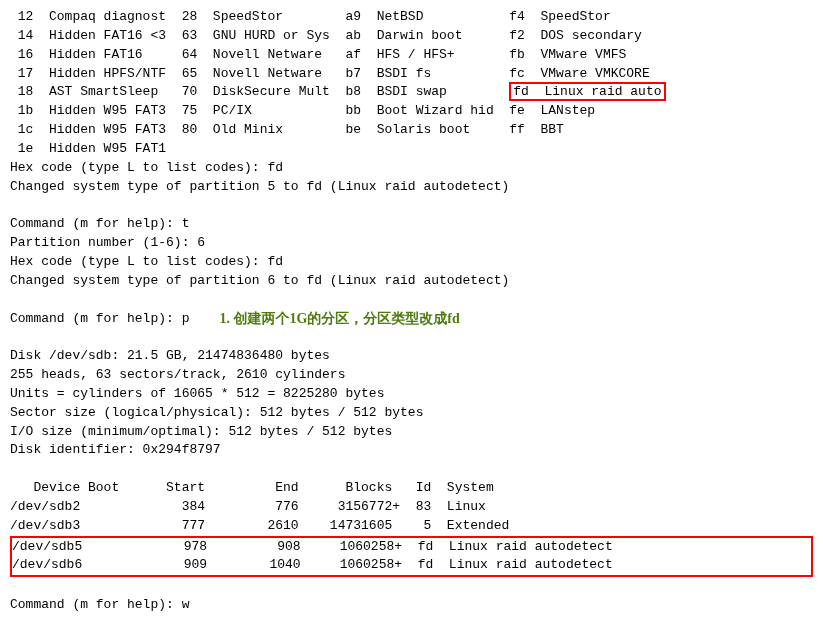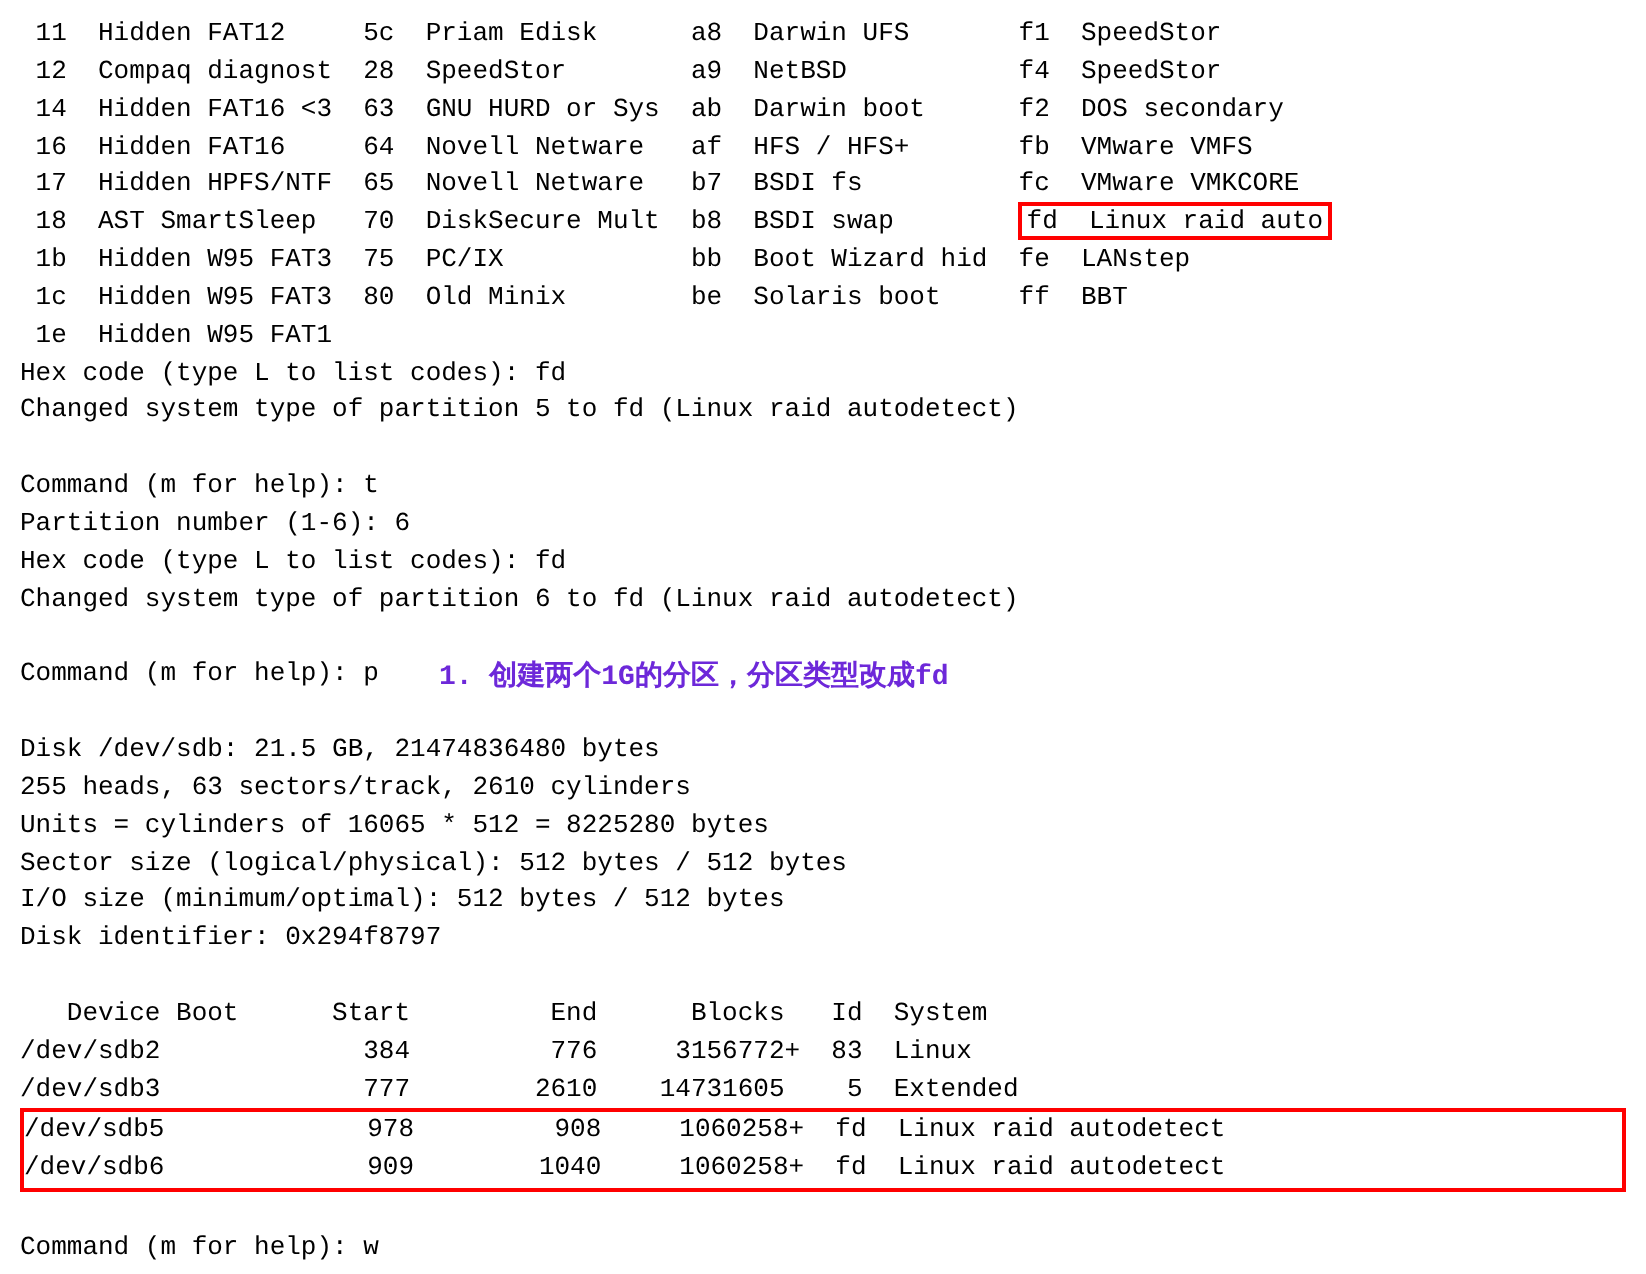"11 Hidden FAT12 5c Priam" div.line { html: <div> 11 Hidden FAT12 5c Priam Edisk a8 Darwin UFS f1 SpeedStor</div> -> none }
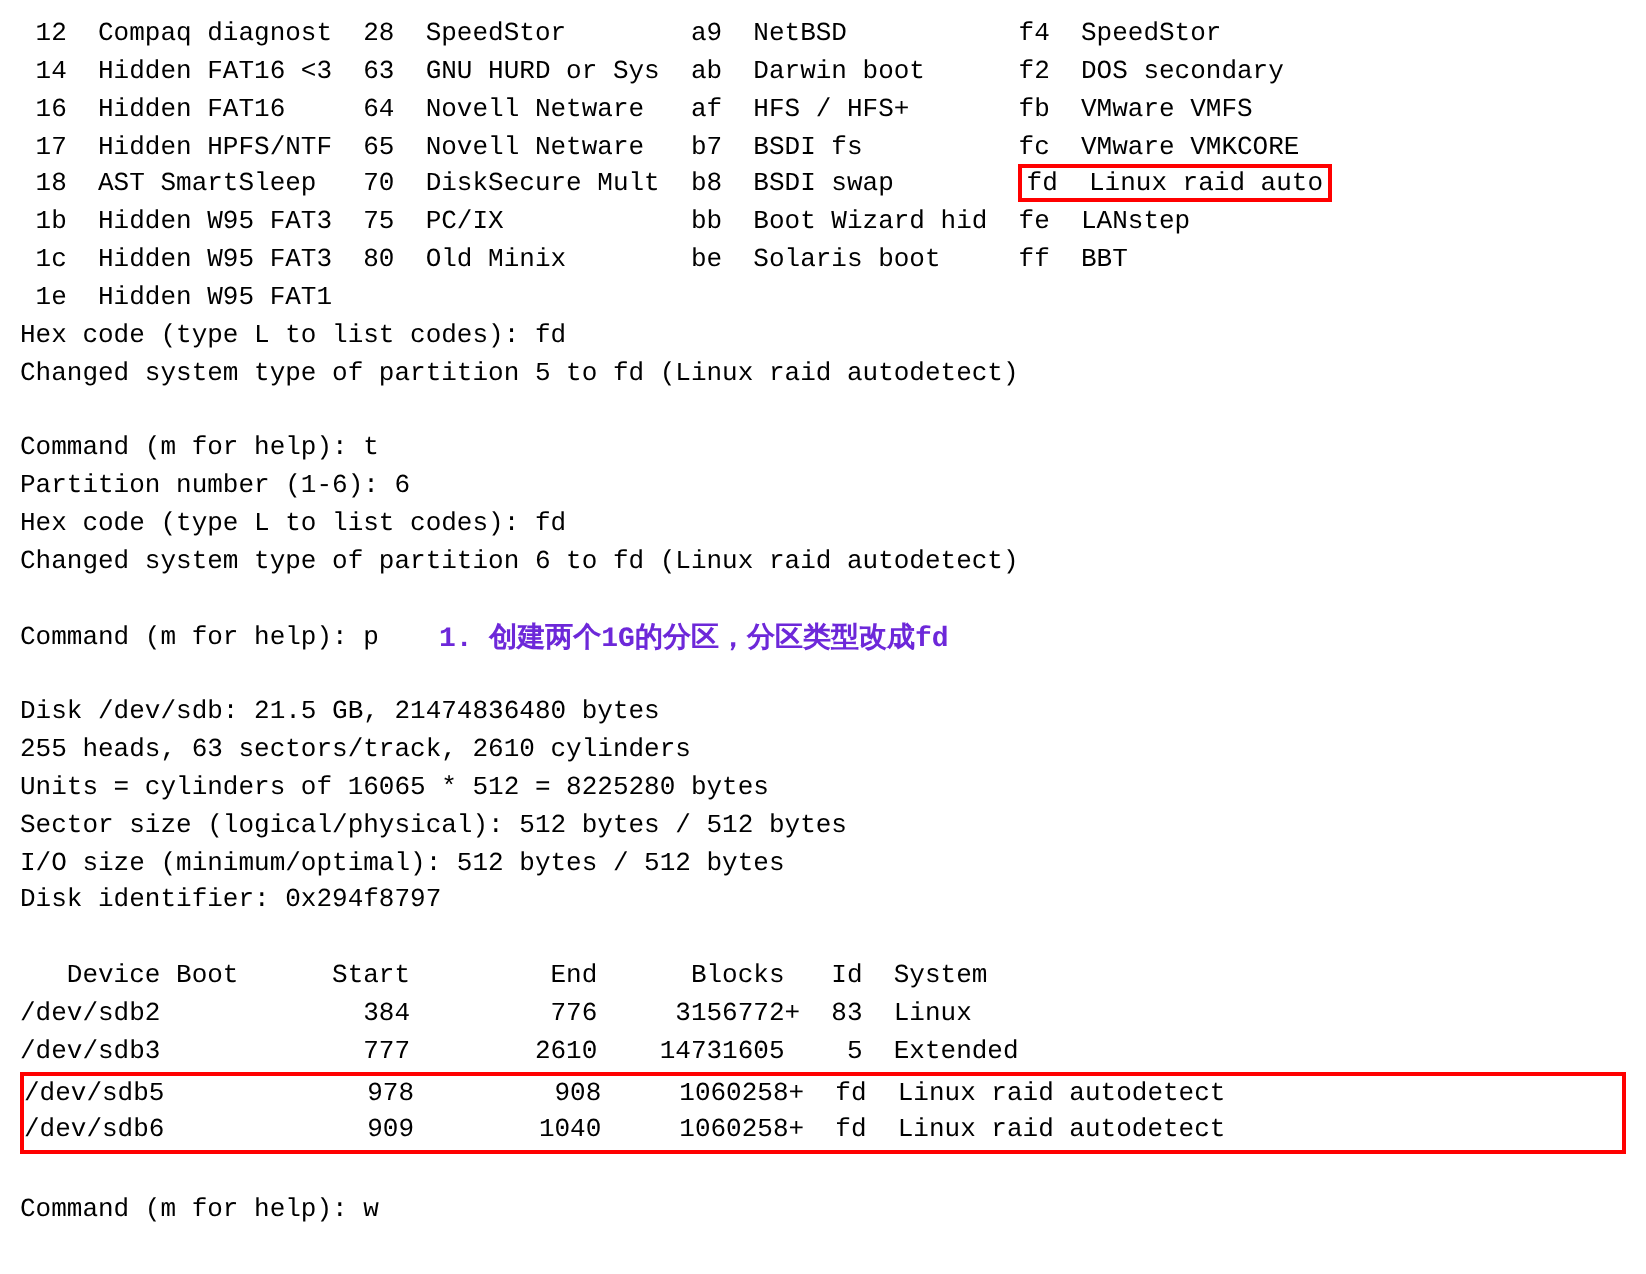"1. 创建两个1G的分区，分区类型改成fd" .annotation { color: #6d28d9 -> #4d7c0f; font-family: Liberation Mono, monospace -> Liberation Serif, serif }
